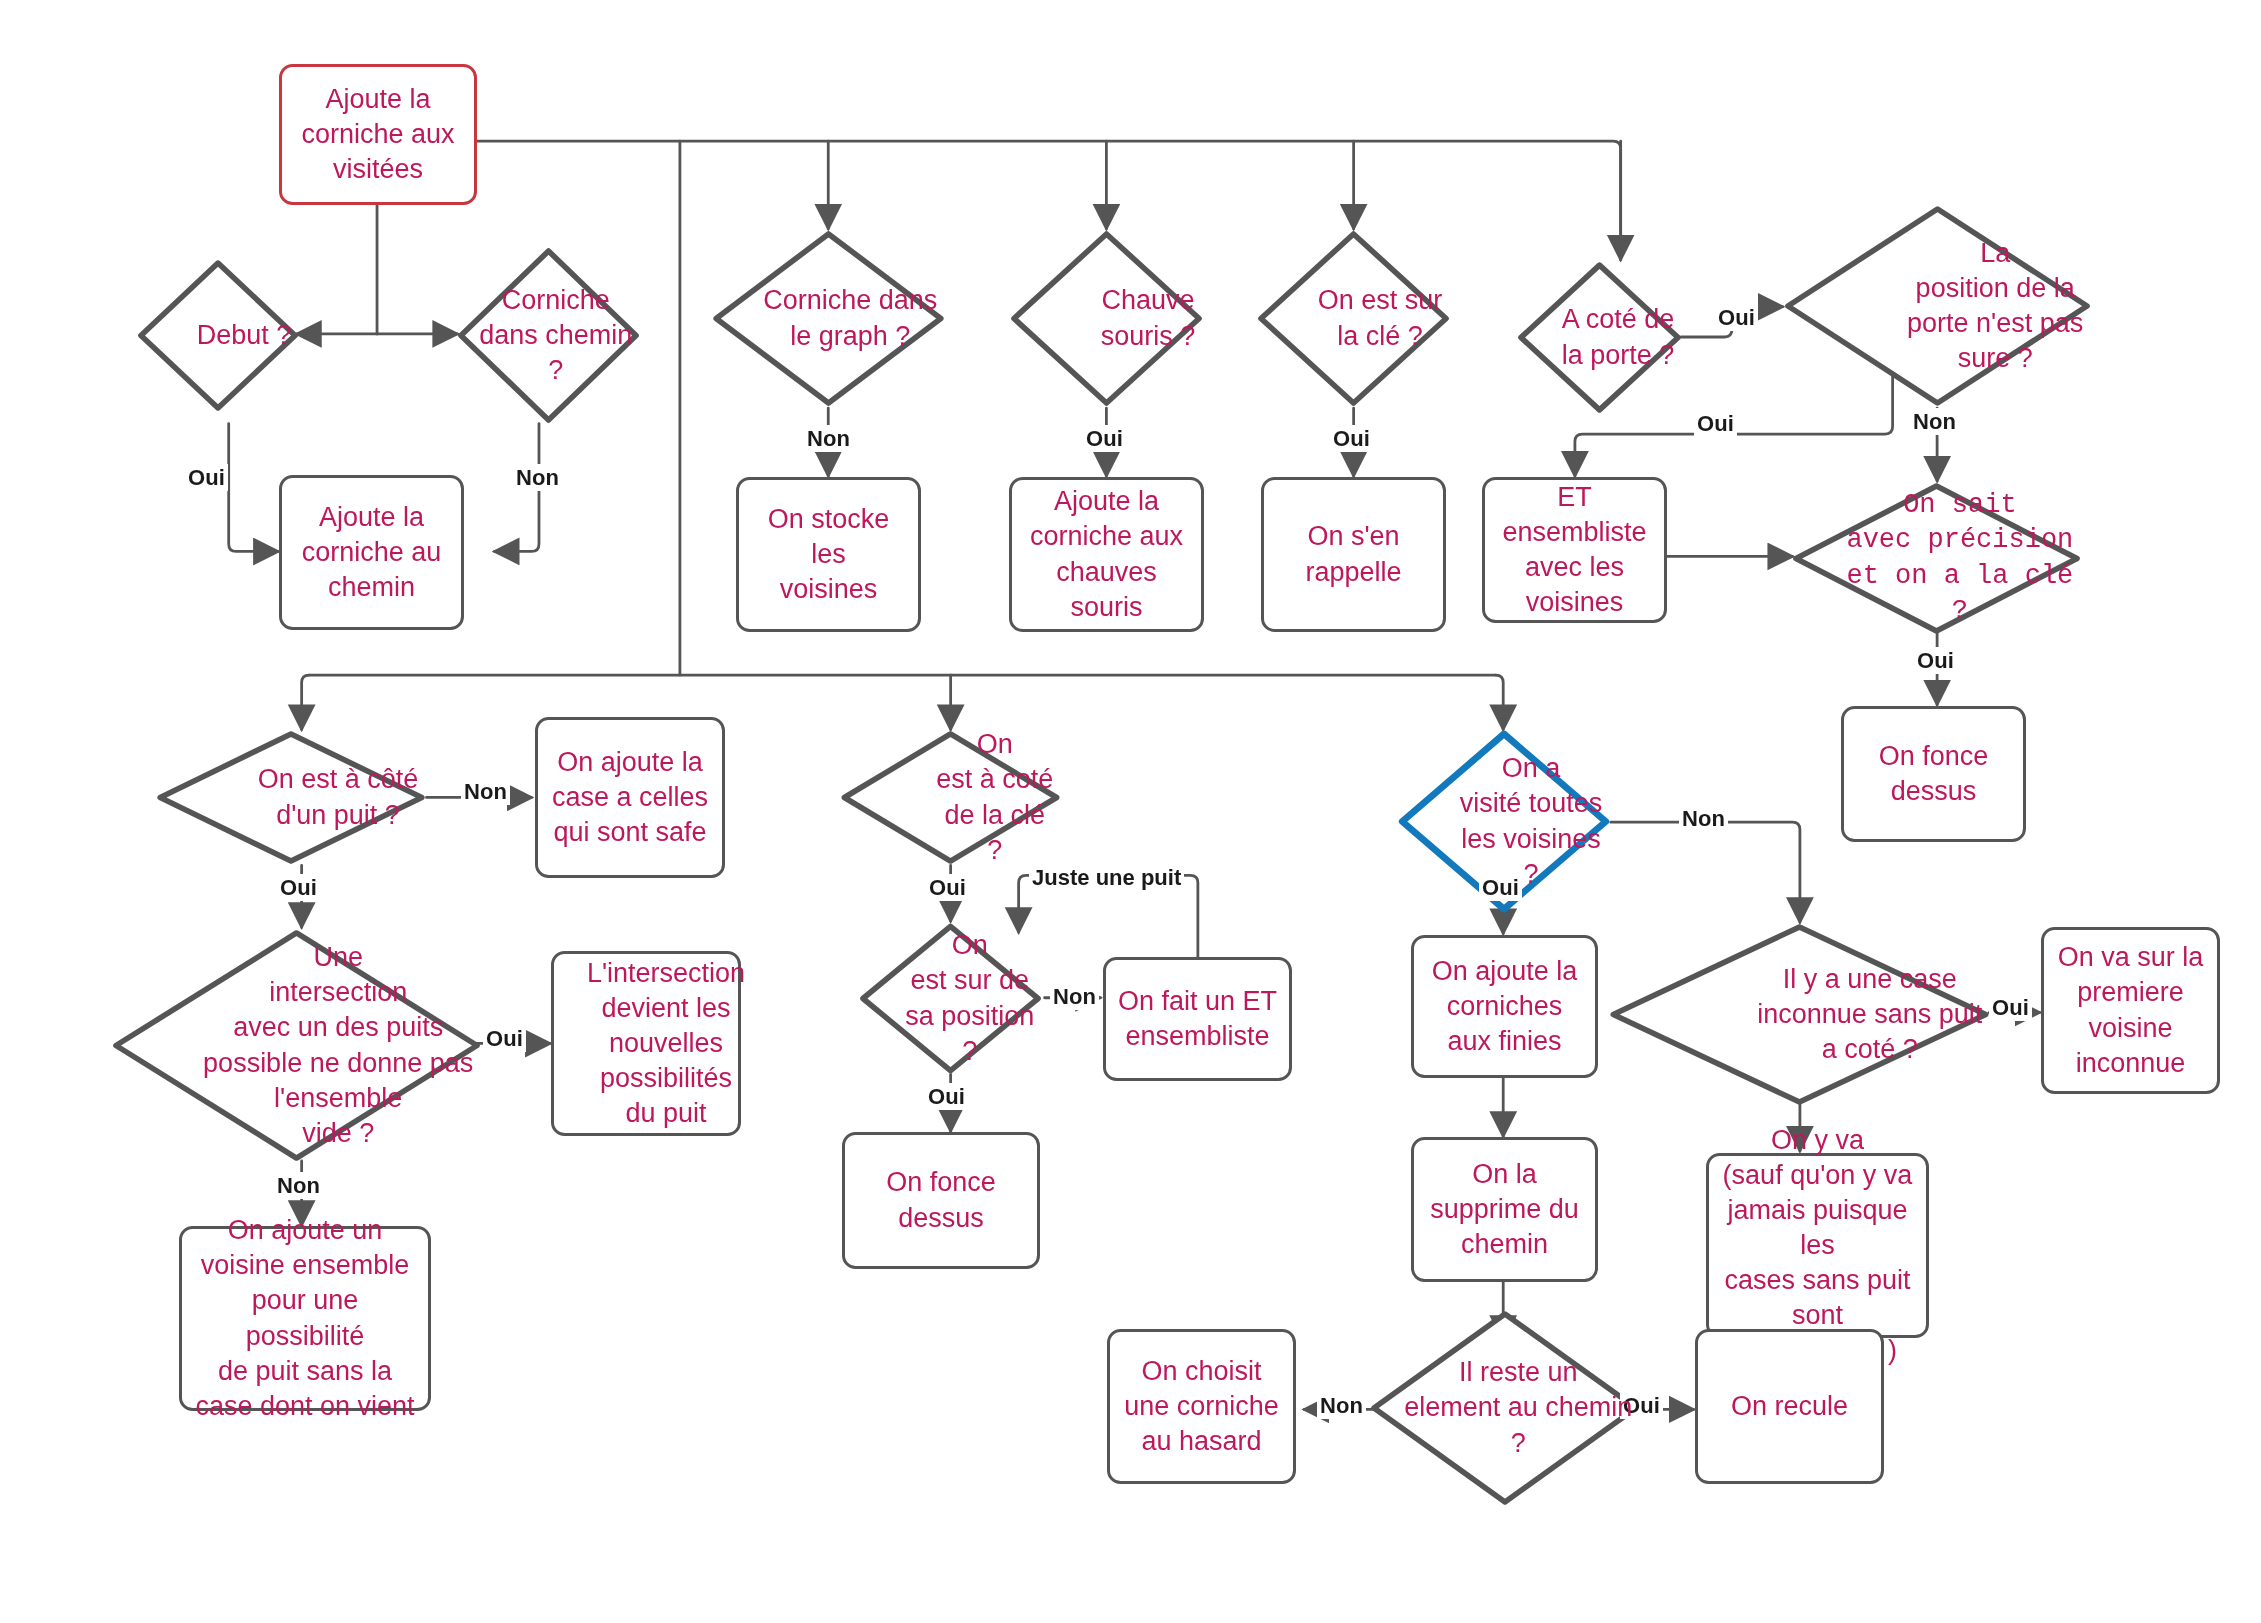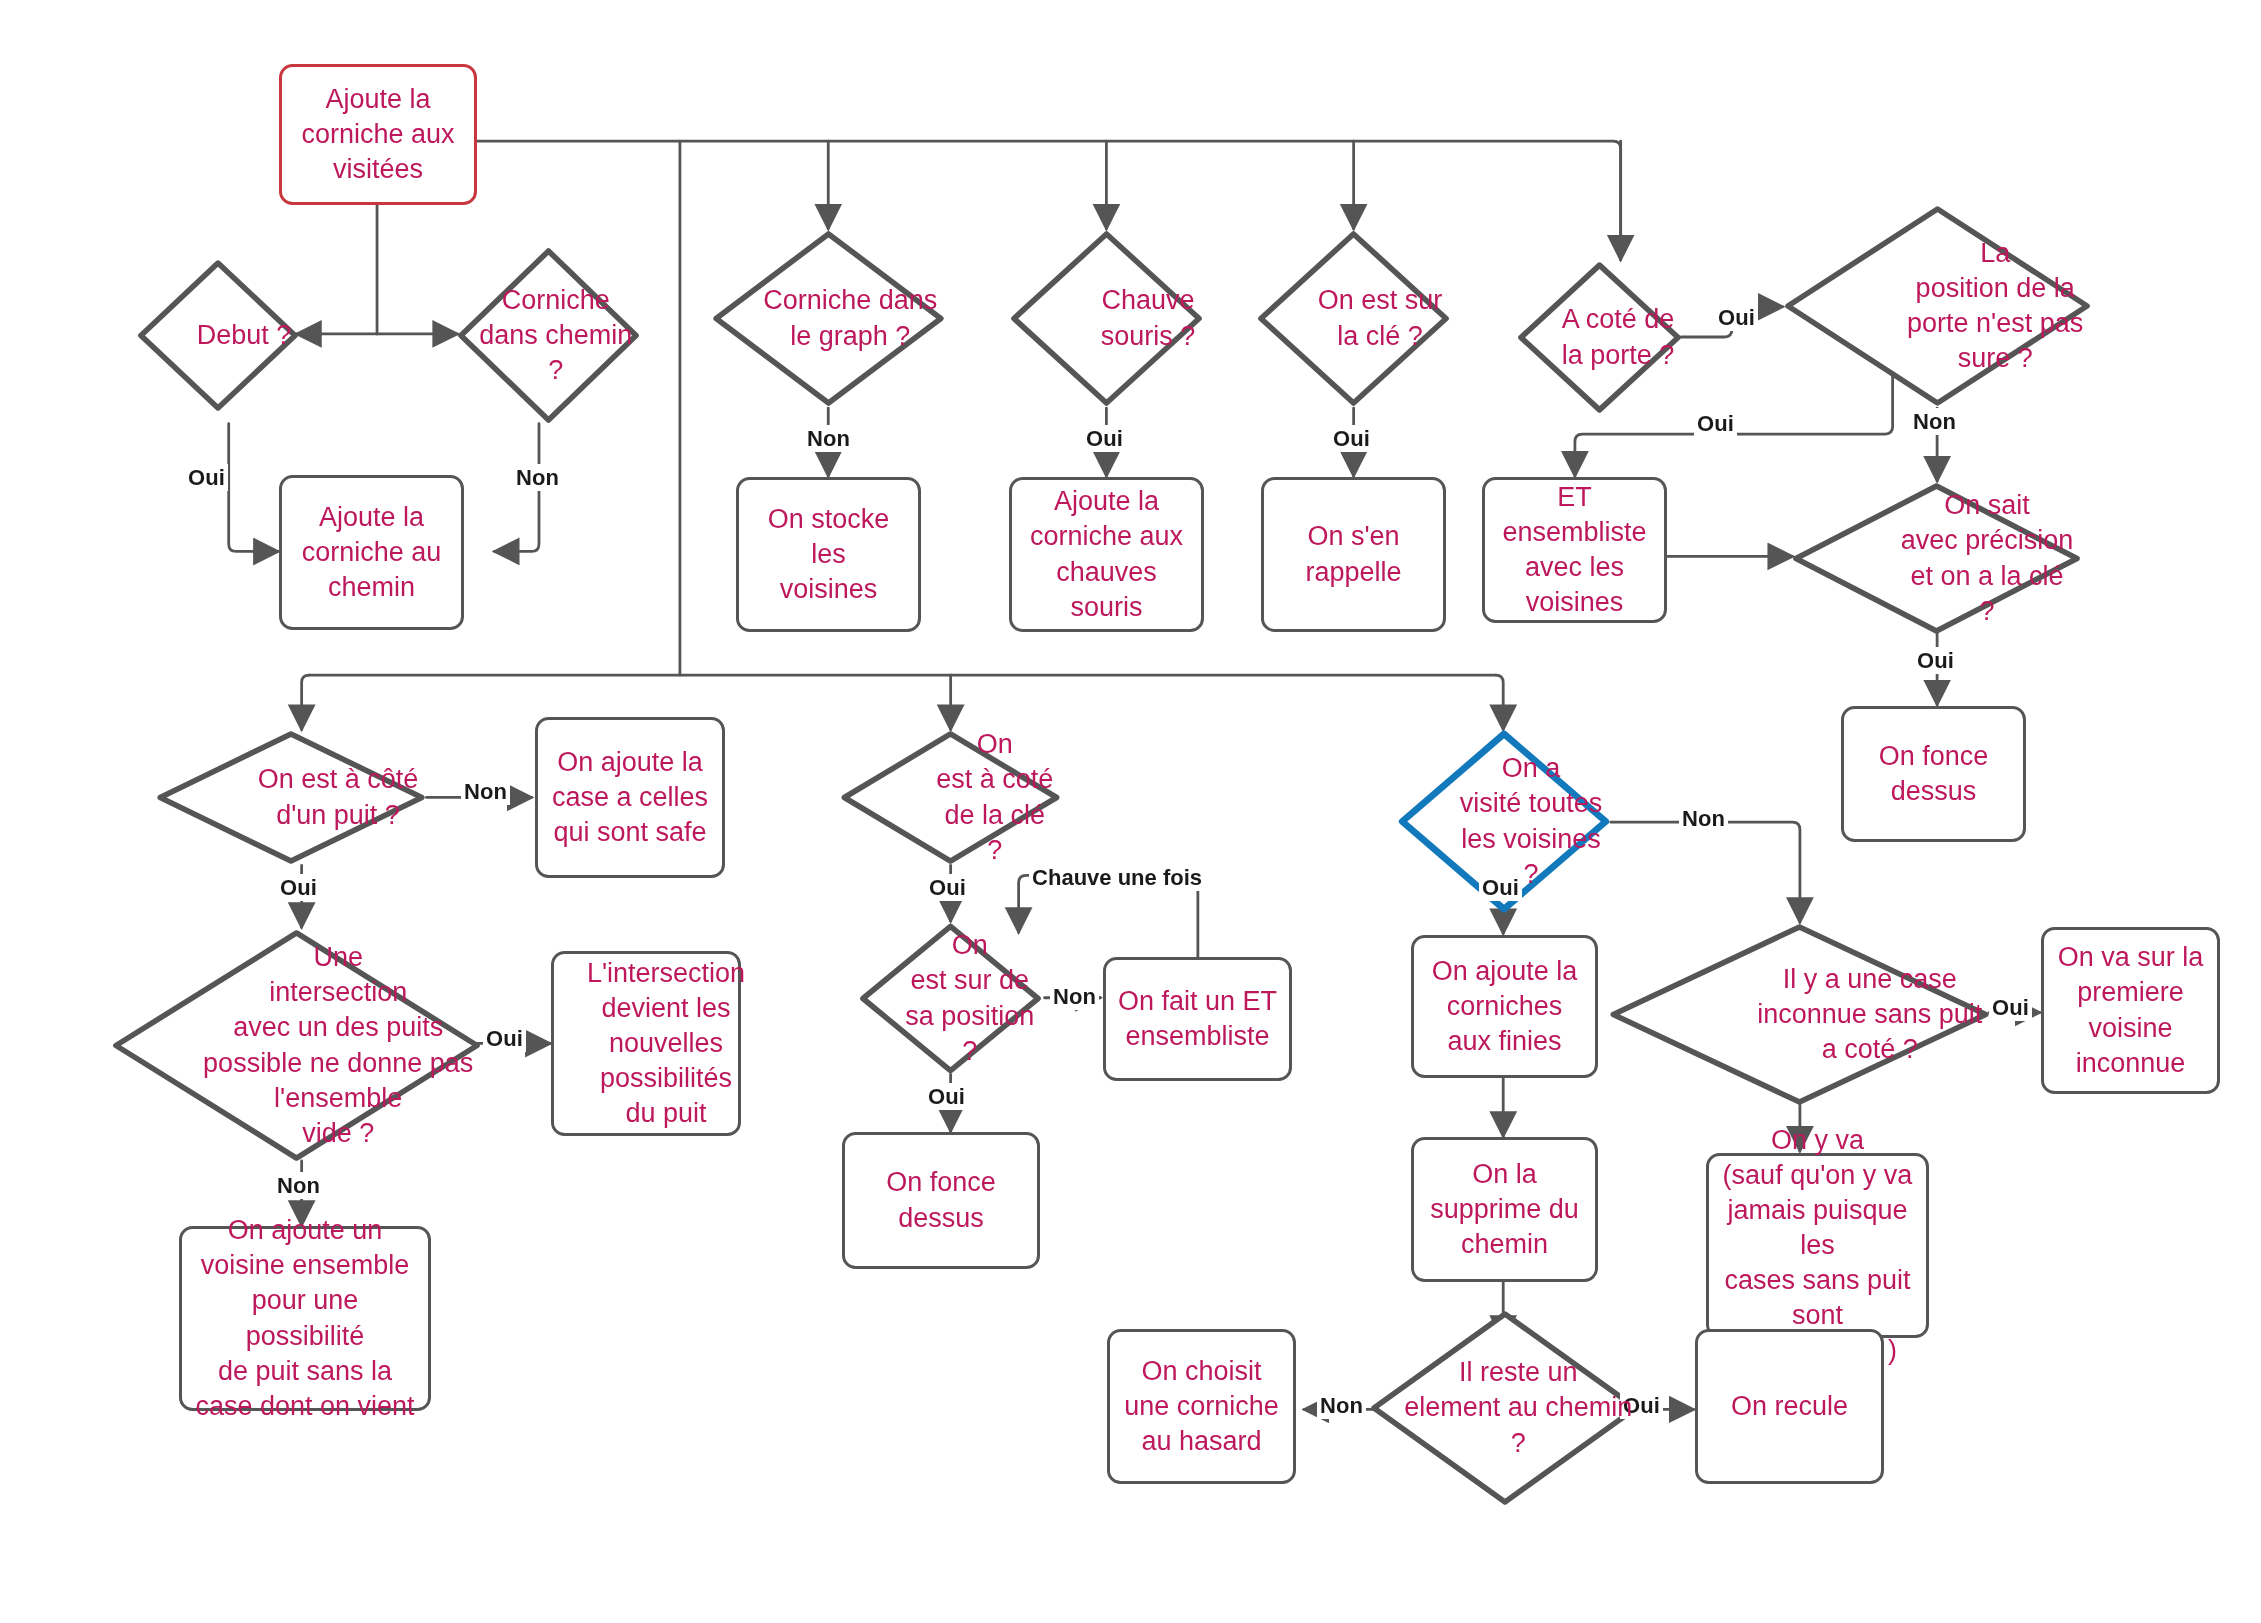"On sait" div.node { font-family: none -> Liberation Mono, monospace }
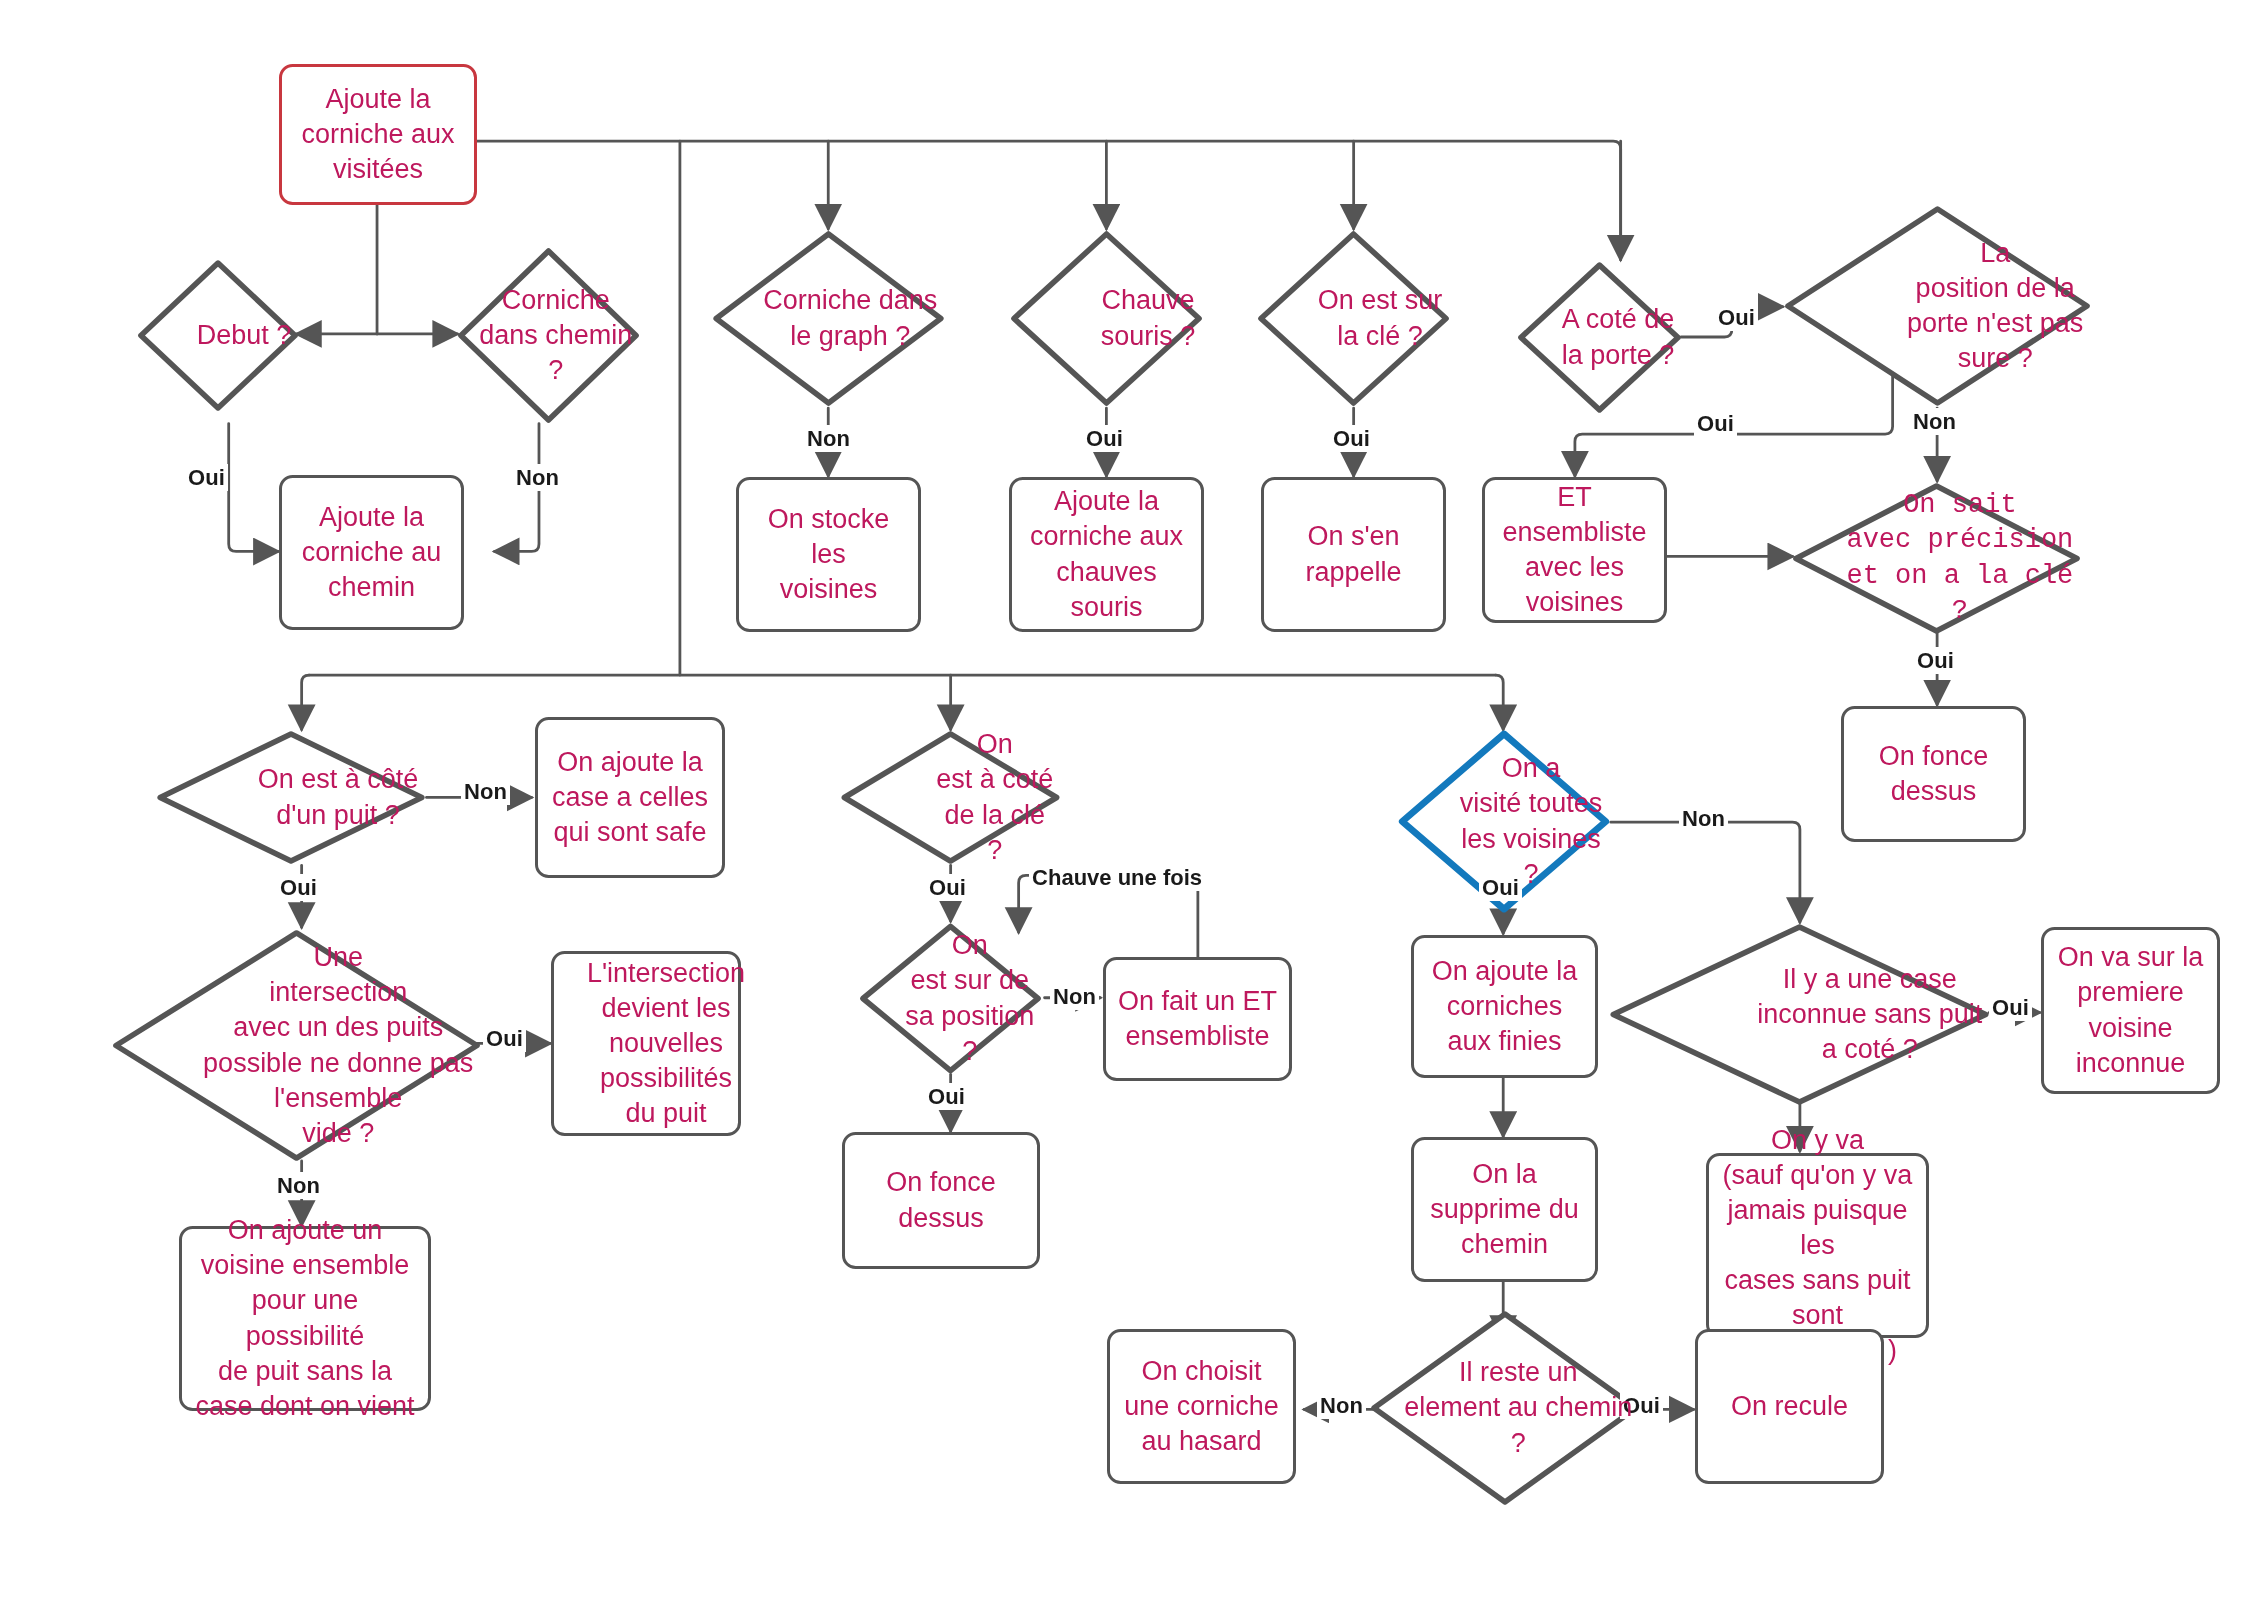"Chauve une fois" div.elabel { text: Chauve une fois -> Juste une puit }
